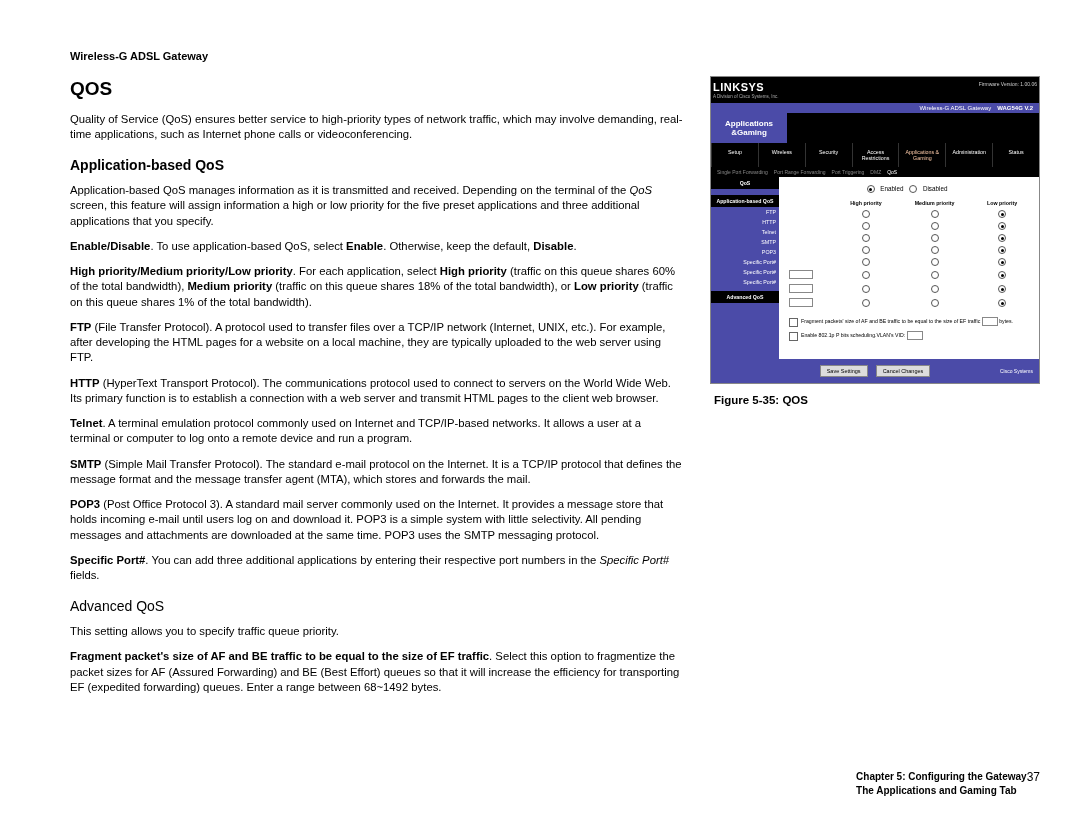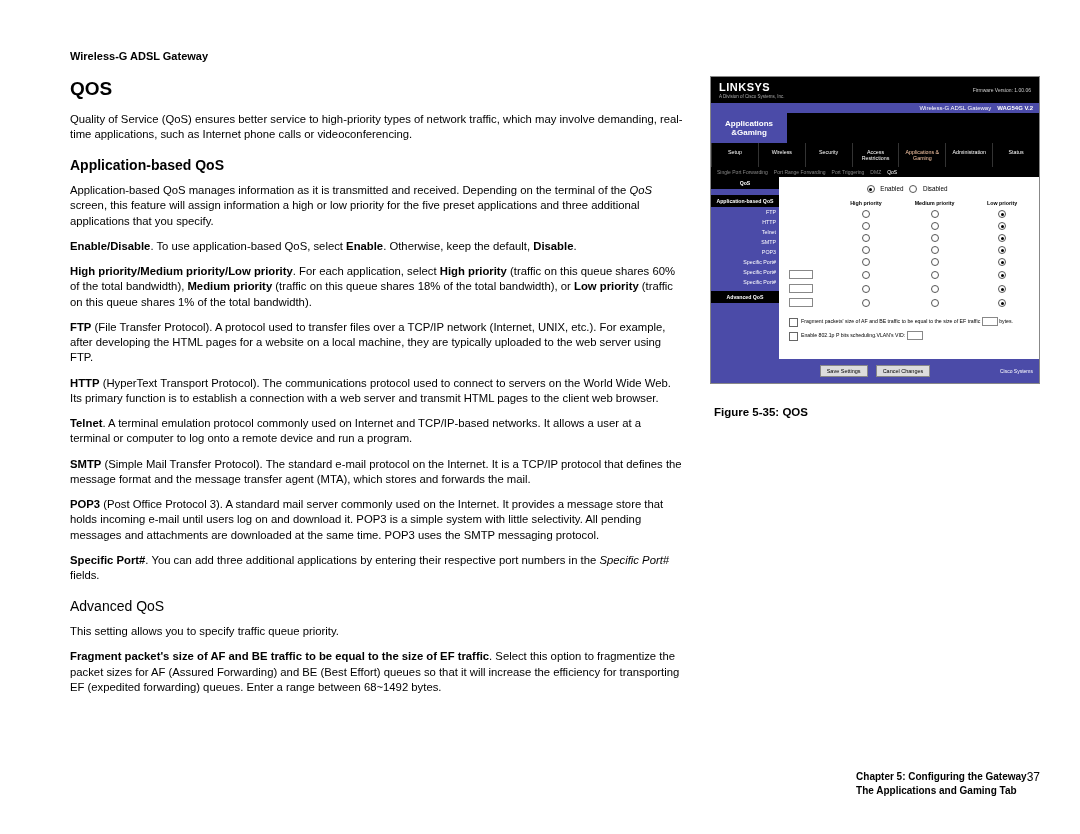"LINKSYS" .r-top { align-items: center -> flex-start; padding: 4px 8px -> 4px 2px }
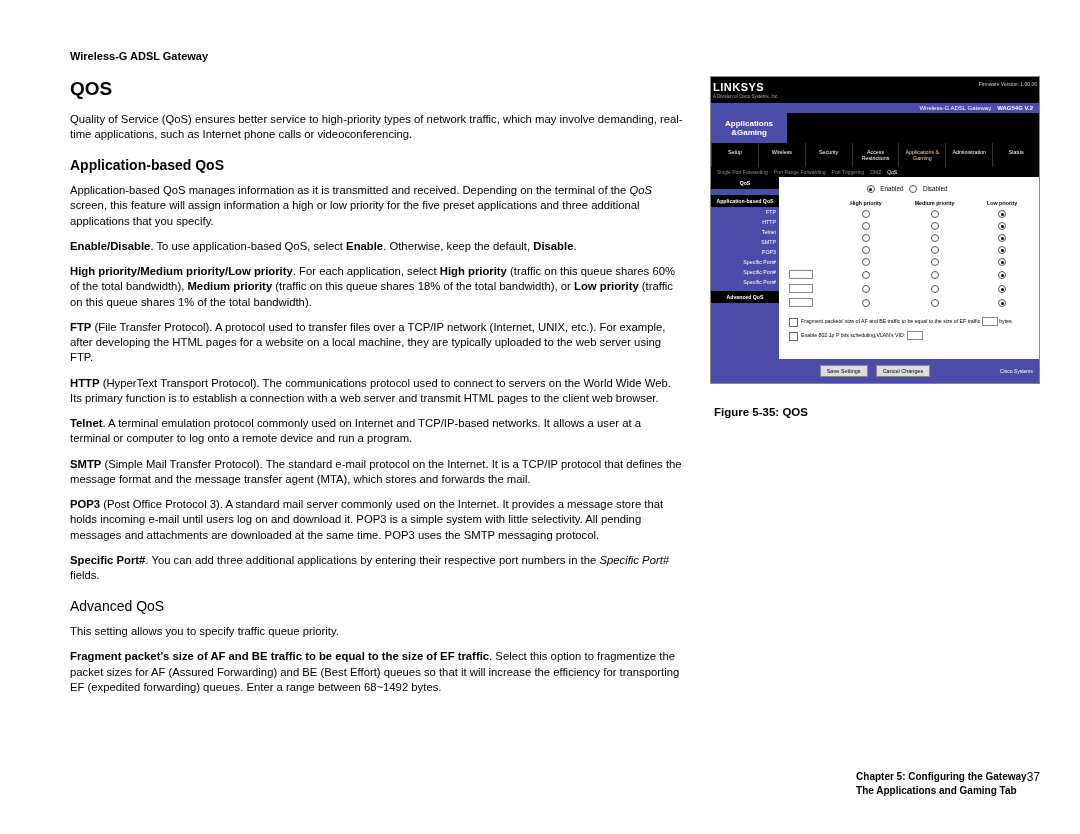"Figure 5-35: QOS" .figure-caption { margin-top: 22px -> 10px }
